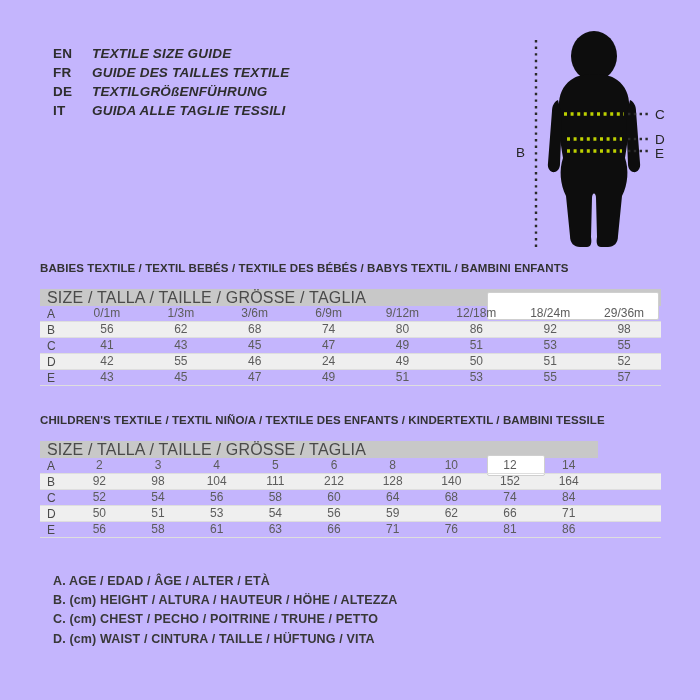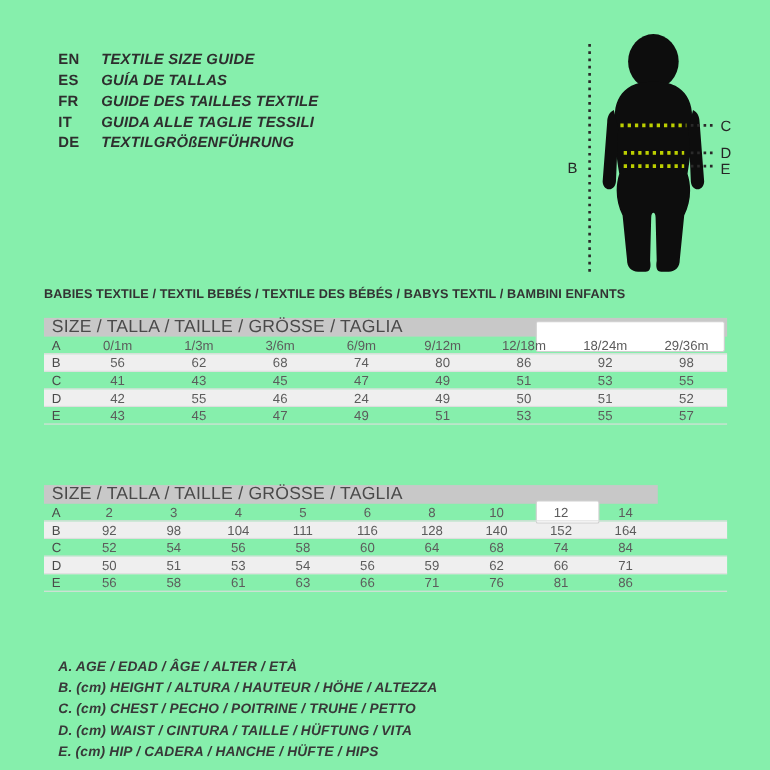"EN" #canvas { background: #86efac -> #c4b5fd }
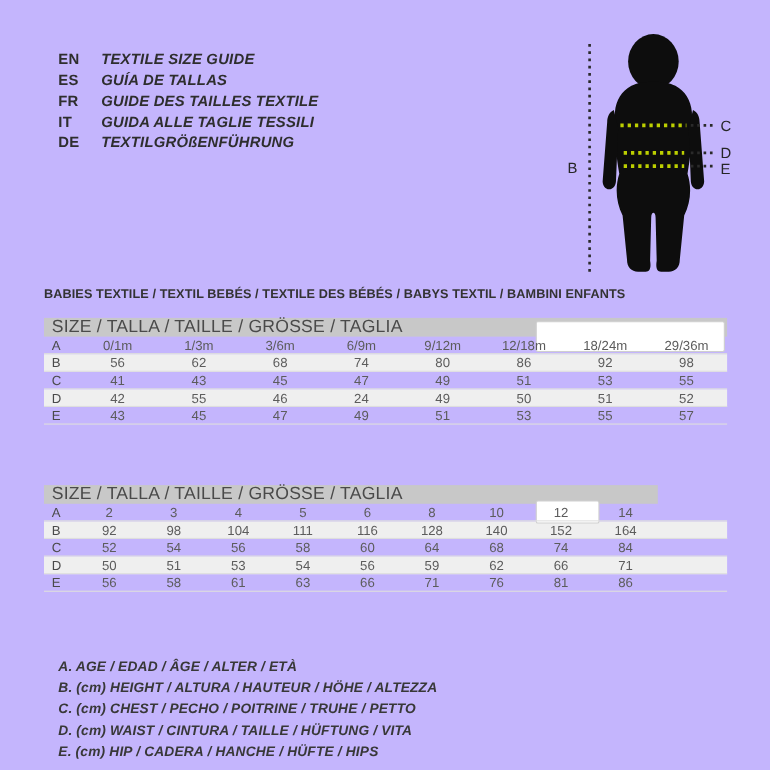"ES" div.lang-row { html: <div> <span>ES</span> <span>GUÍA DE TALLAS</span> </div> -> none }
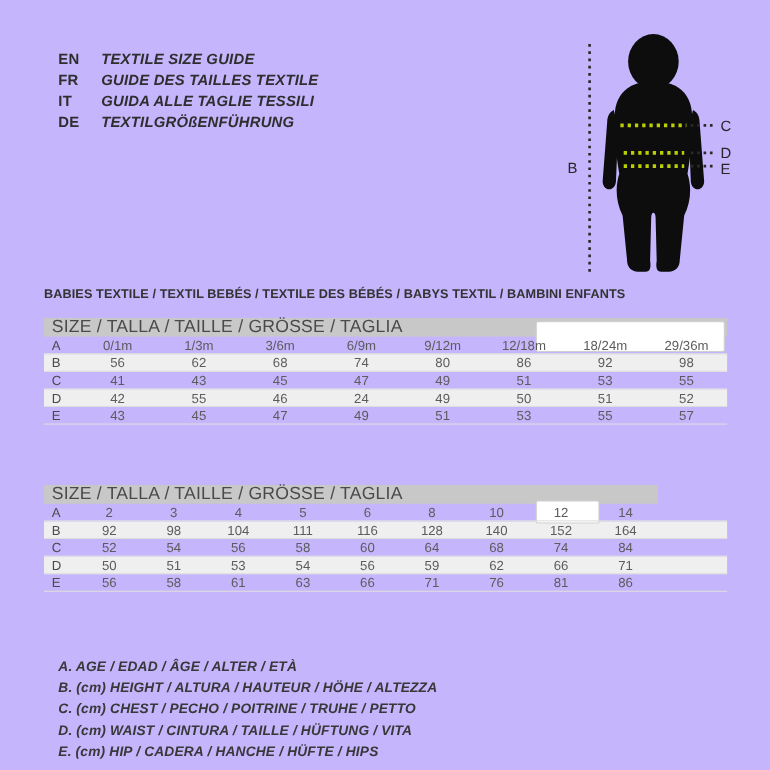"IT" div.lang-row { order: before "DE" -> after "DE" }
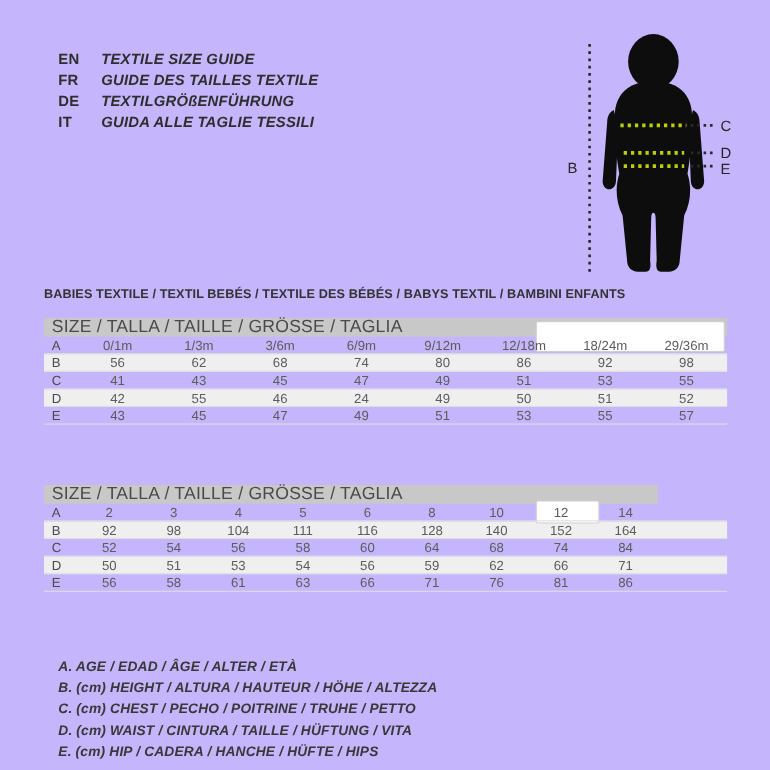"0/1m" .tvals { align-items: center -> none }
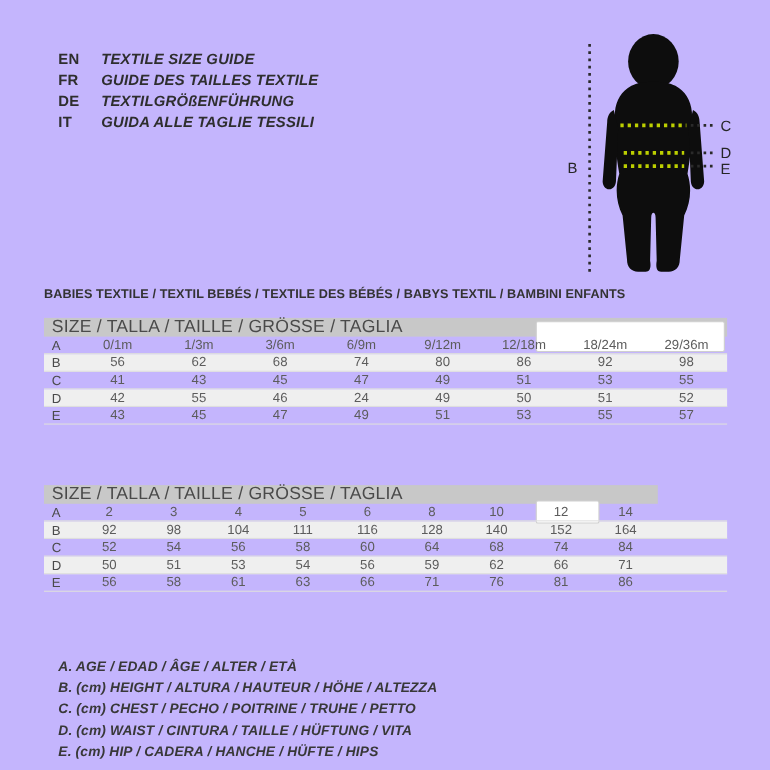"CHILDREN'S TEXTILE / TEXTIL NIÑO/A" div.section-title { html: none -> <div>CHILDREN'S TEXTILE / TEXTIL NIÑO/A / TEXTILE DES ENFANTS / KINDERTEXTIL / BAMBINI TESSILE</div> }
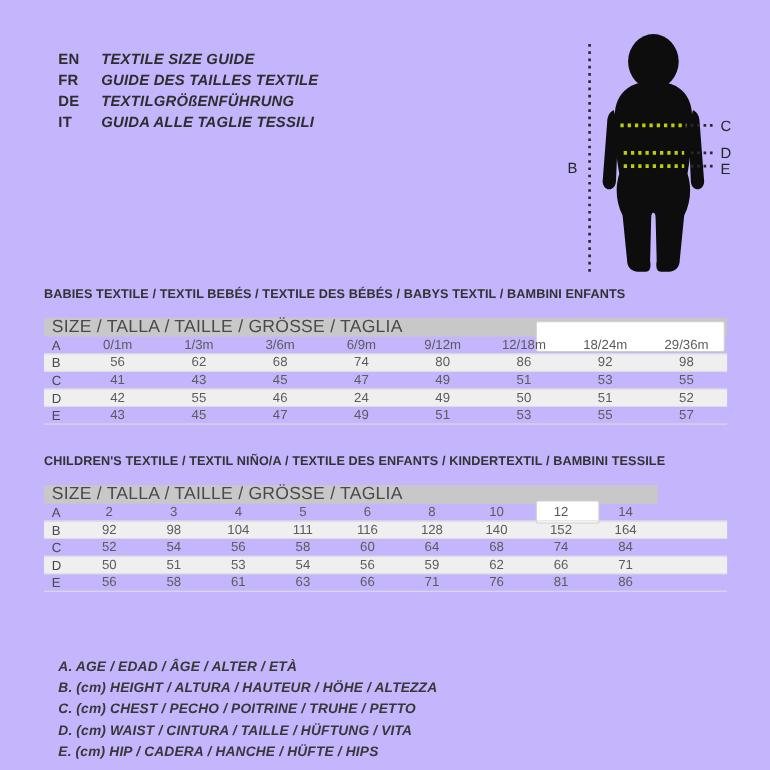"116" div.tcell { text: 116 -> 212 }
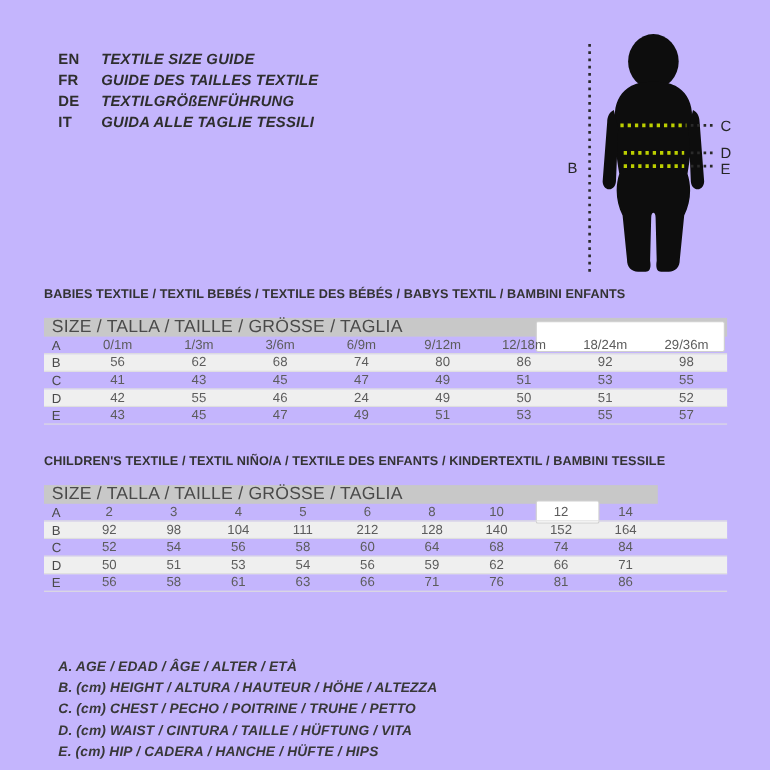"A. AGE / EDAD /" .legend { font-style: italic -> none; top: 596px -> 571px }
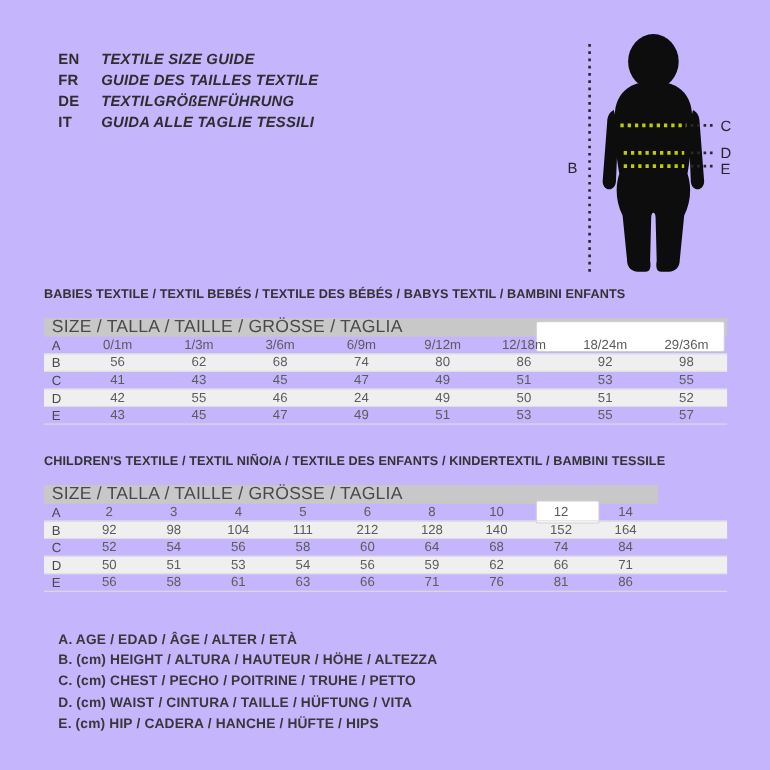"E. (cm) HIP / CADERA" div.legend-line { html: <div>E. (cm) HIP / CADERA / HANCHE / HÜFTE / HIPS</div> -> none }
